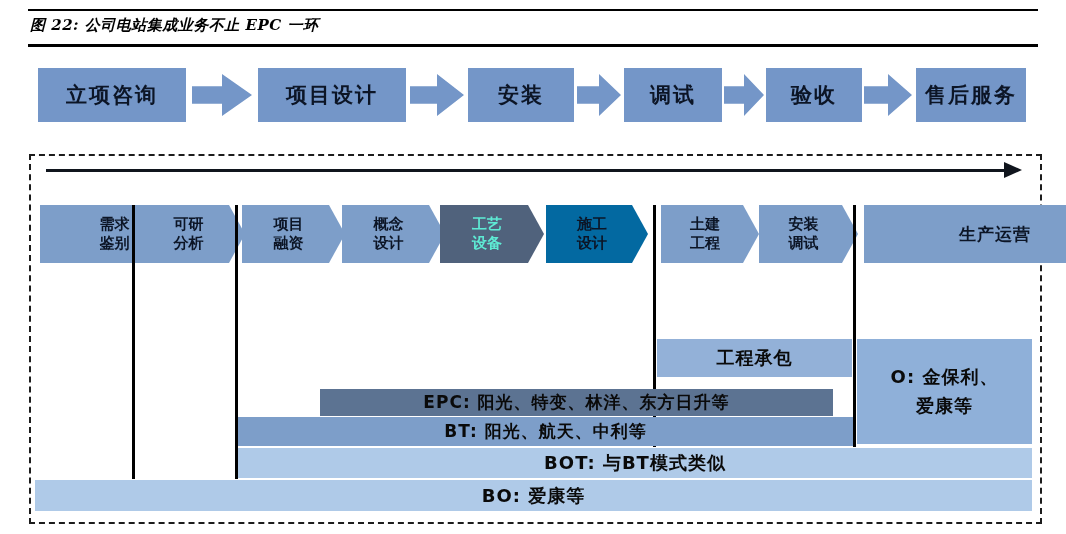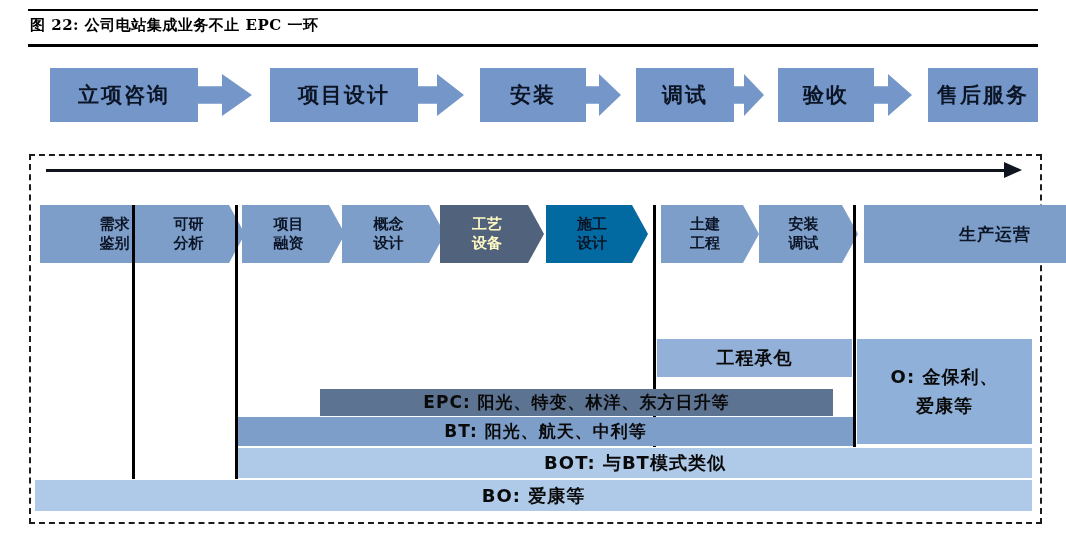"图 22: 公司电站集成业务不止 EPC 一环" .figure-title { font-style: none -> italic }
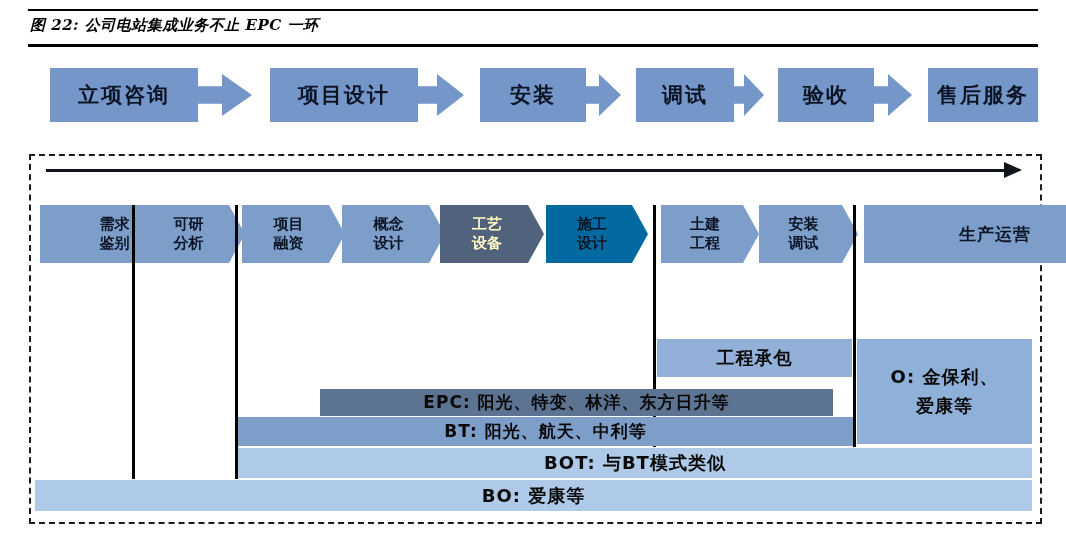"立项咨询" .flow-step { margin-left: 12px -> none }
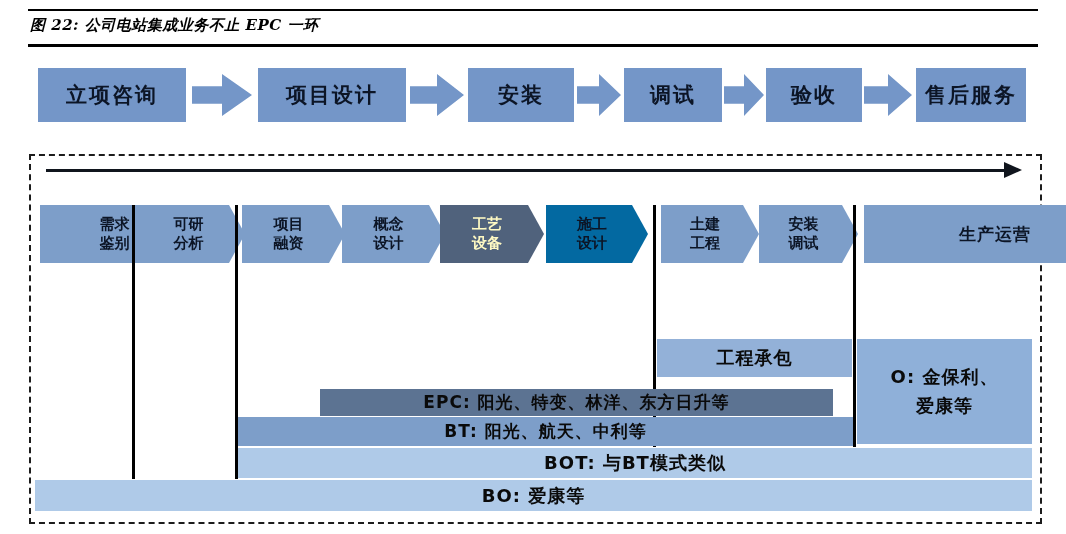"工艺" .chev-dark { color: #fef9c3 -> #5eead4 }
